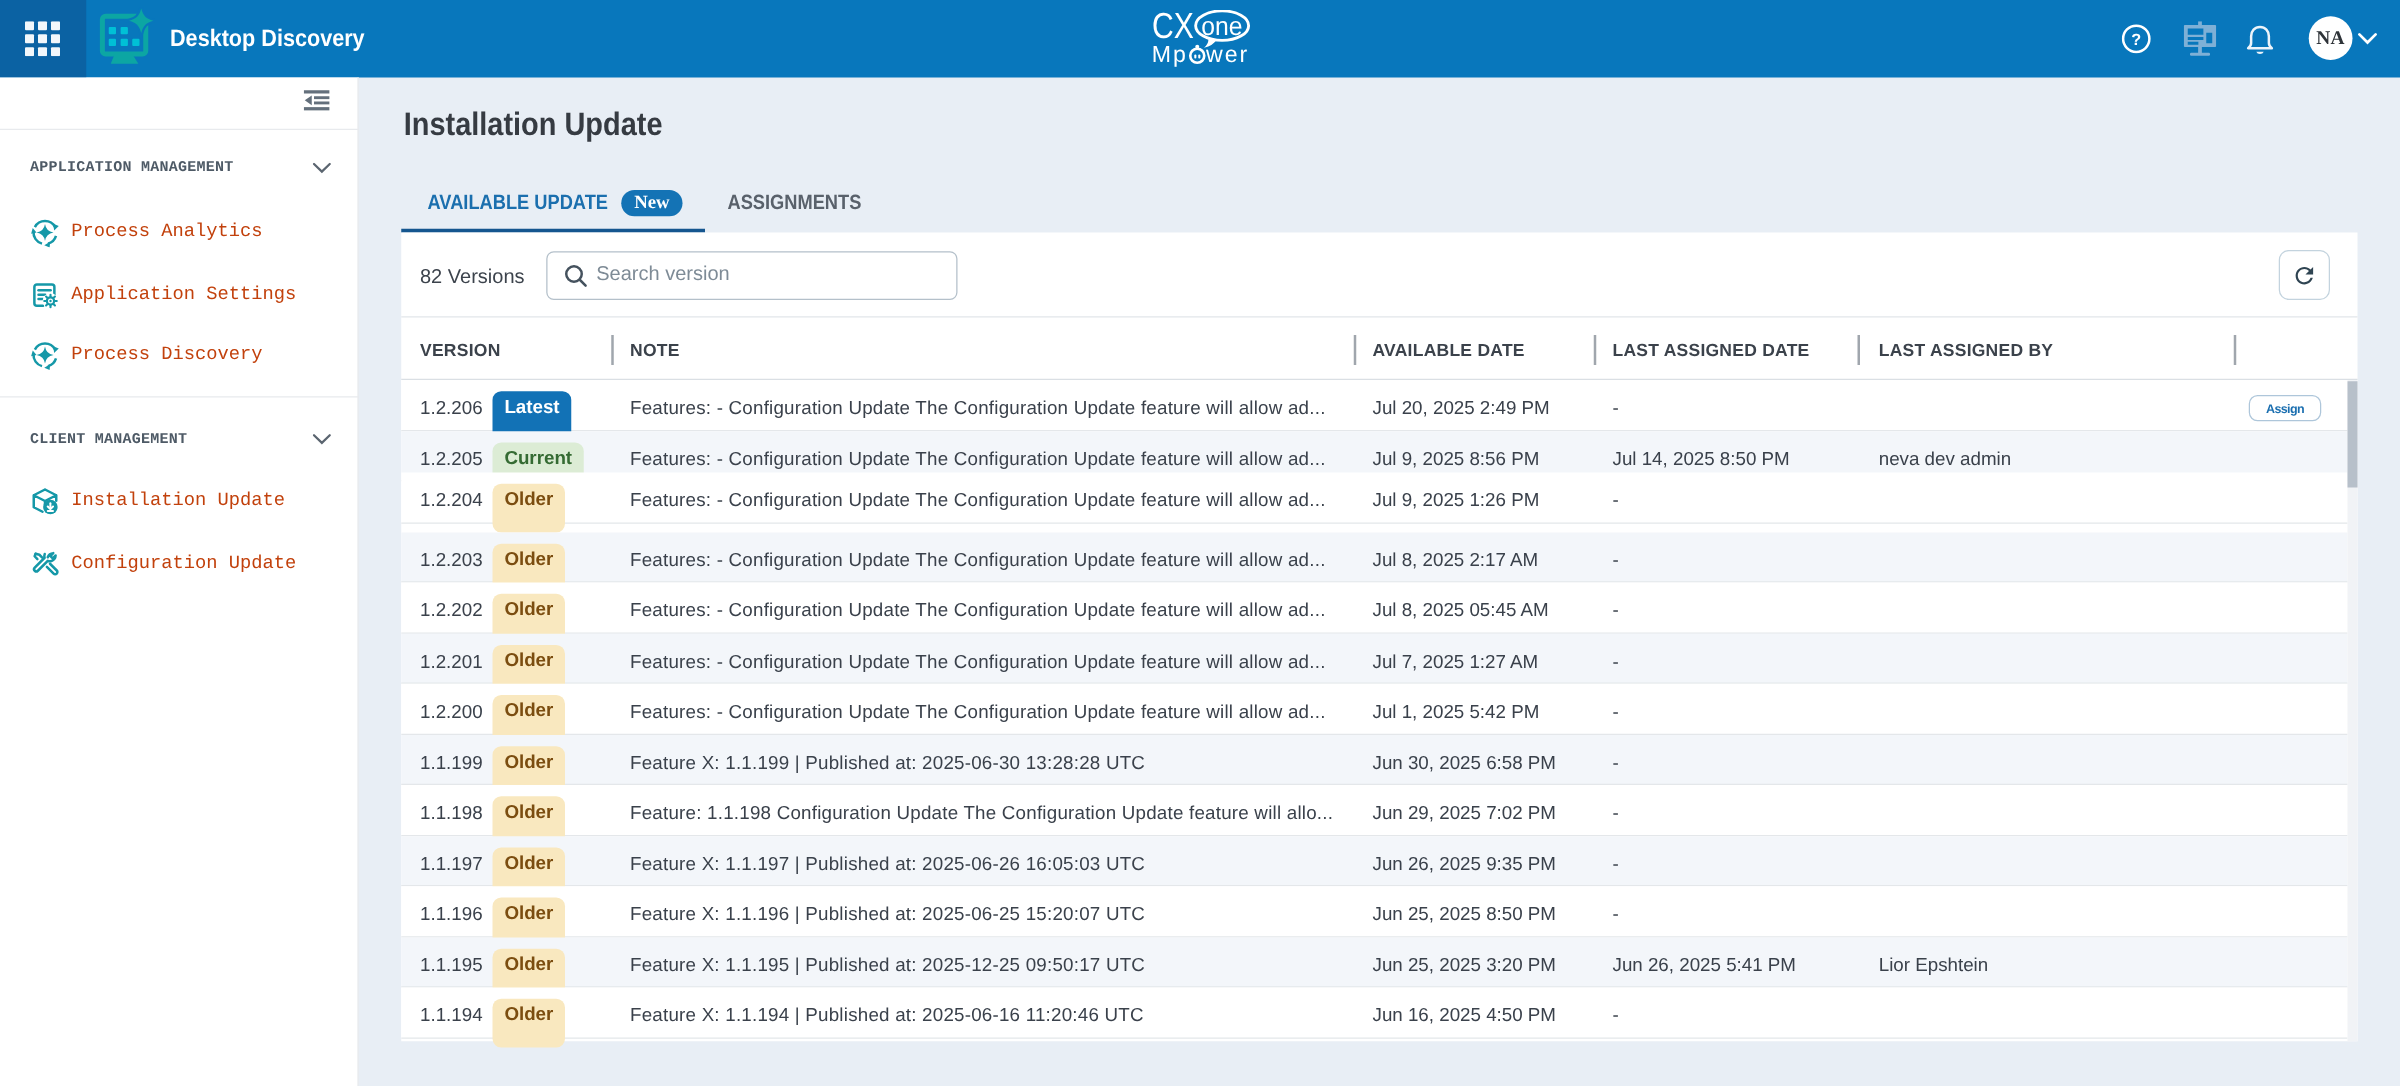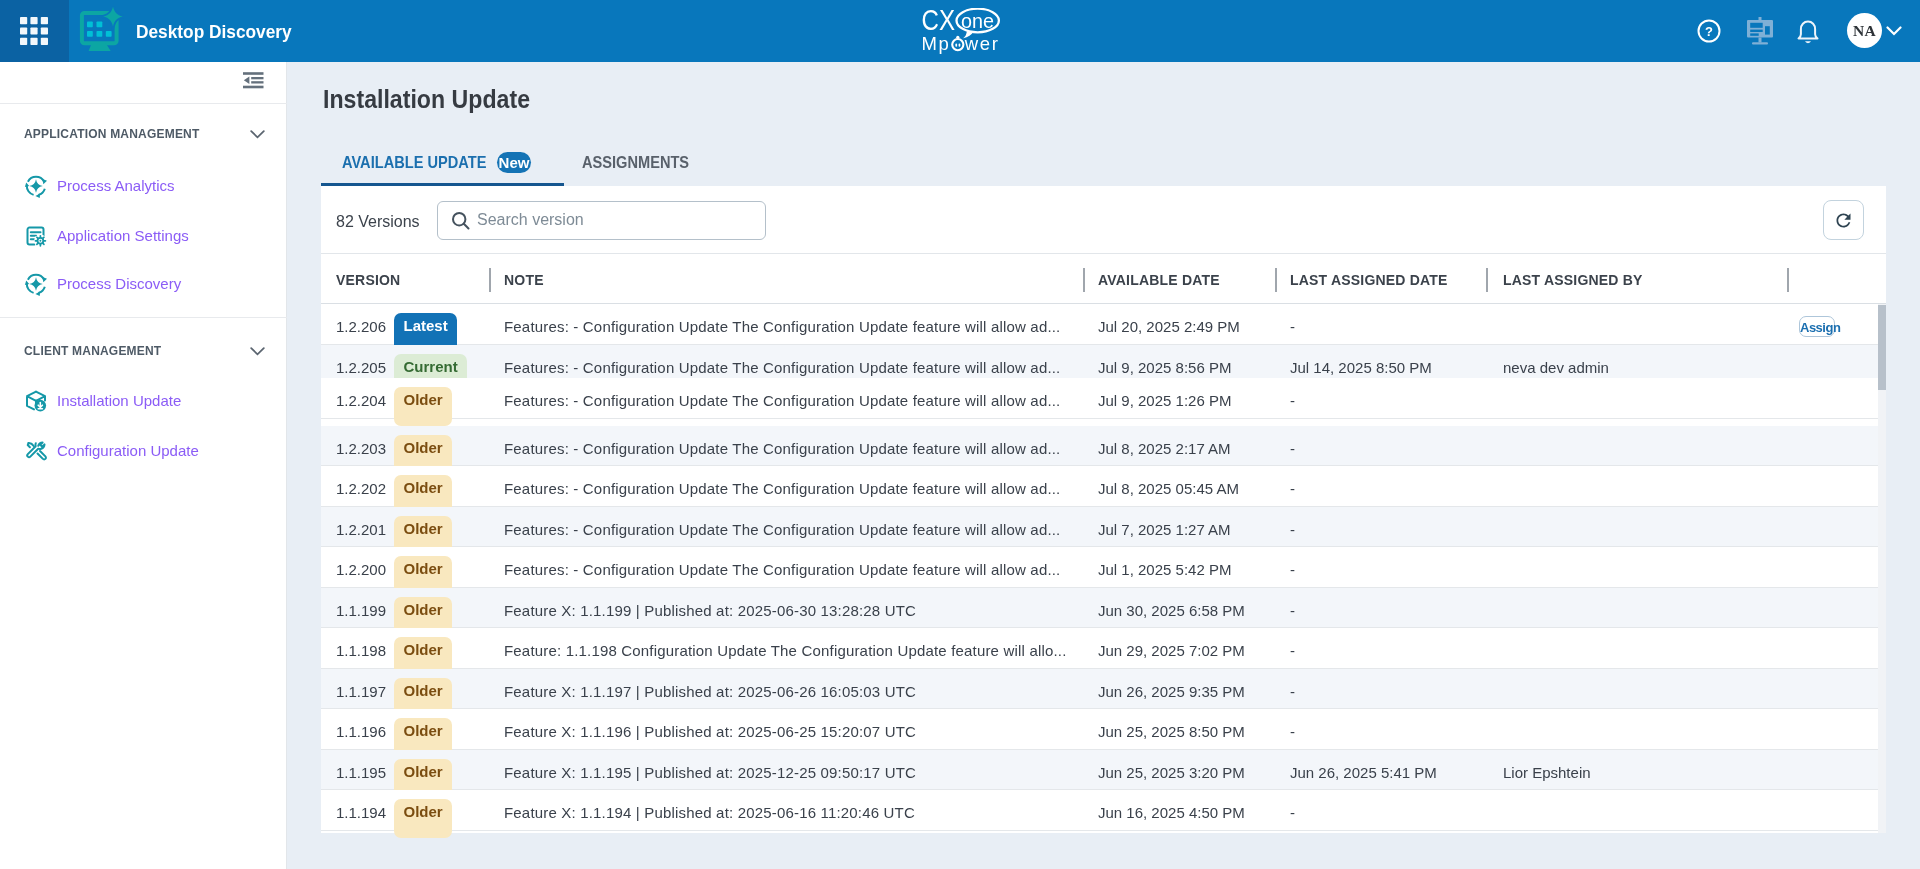"APPLICATION MANAGEMENT" .sidebar { font-family: none -> Liberation Mono, monospace }
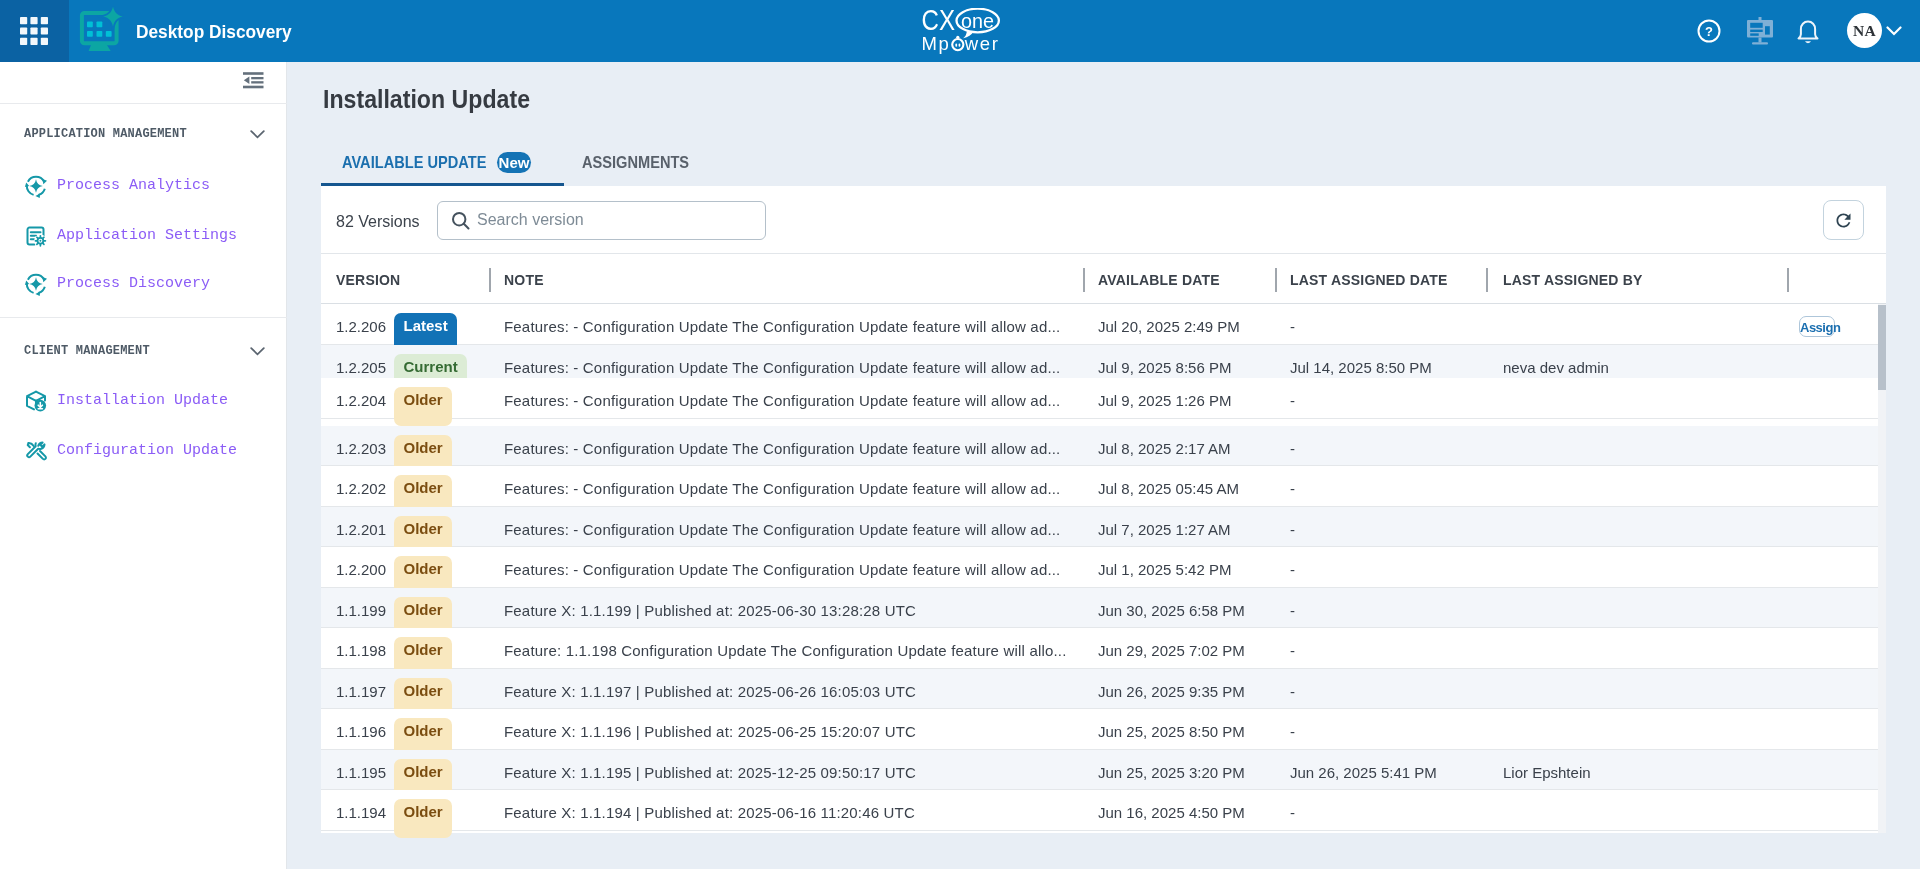"New" .newpill { font-family: none -> Liberation Serif, serif; width: 34px -> 49px }
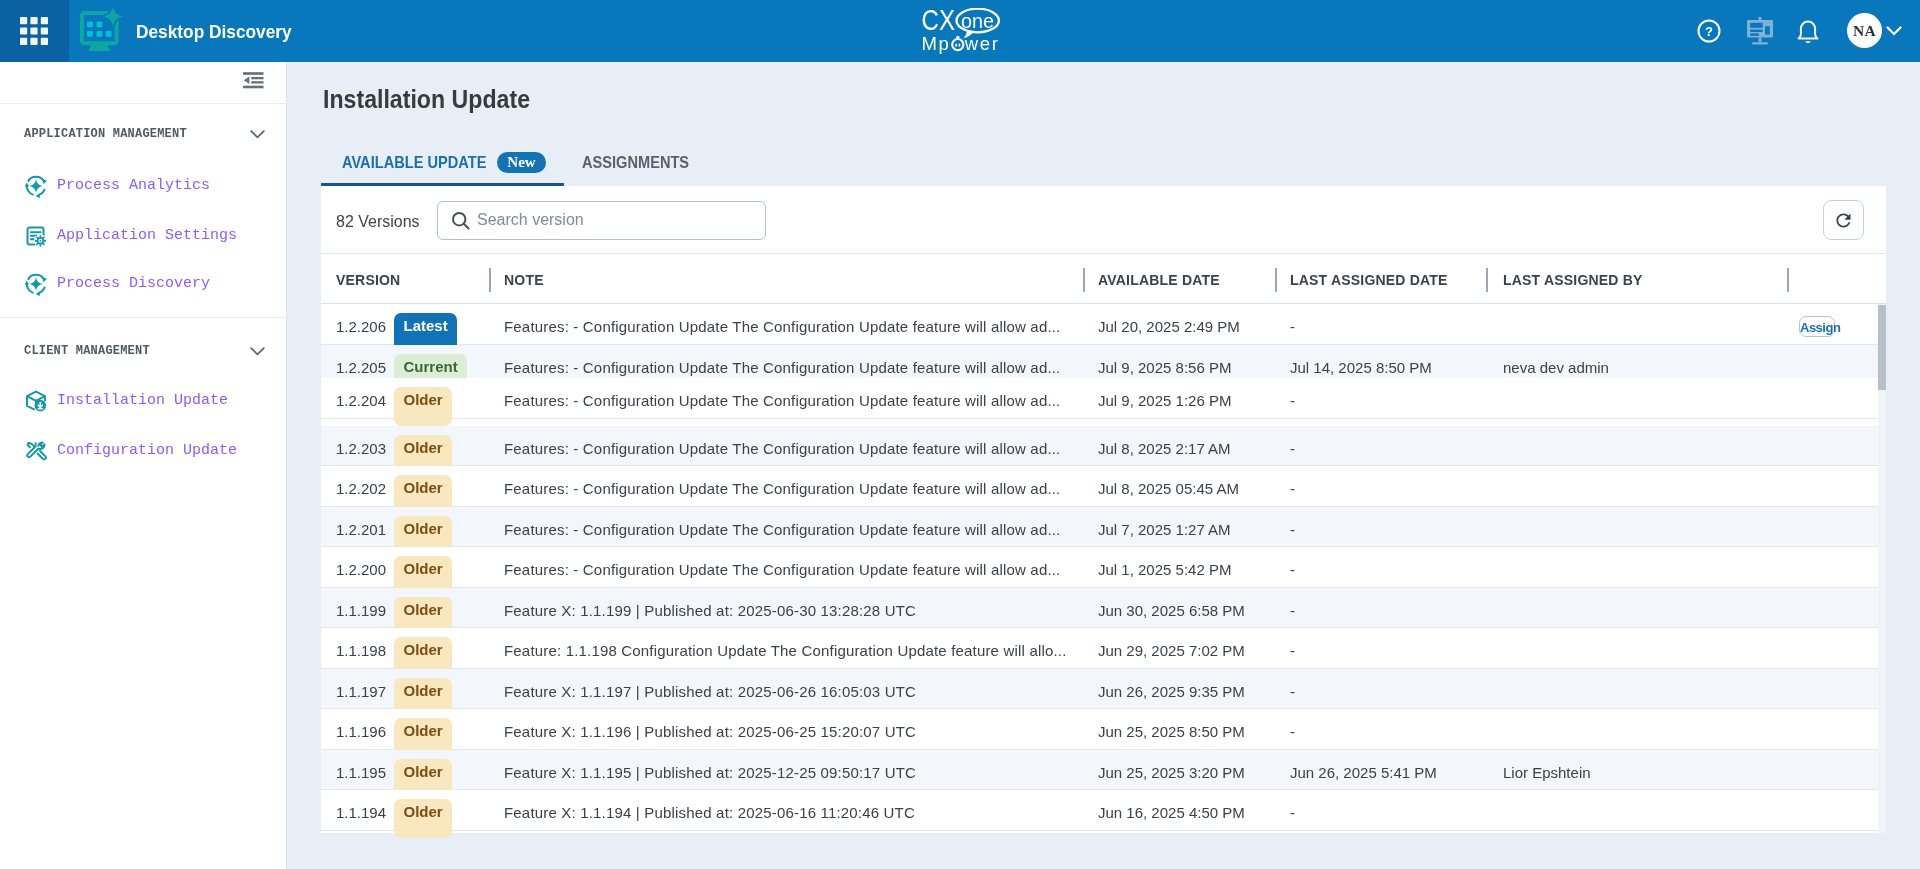"Process Analytics" .sb-item { color: #8b5cf6 -> #c2410c }
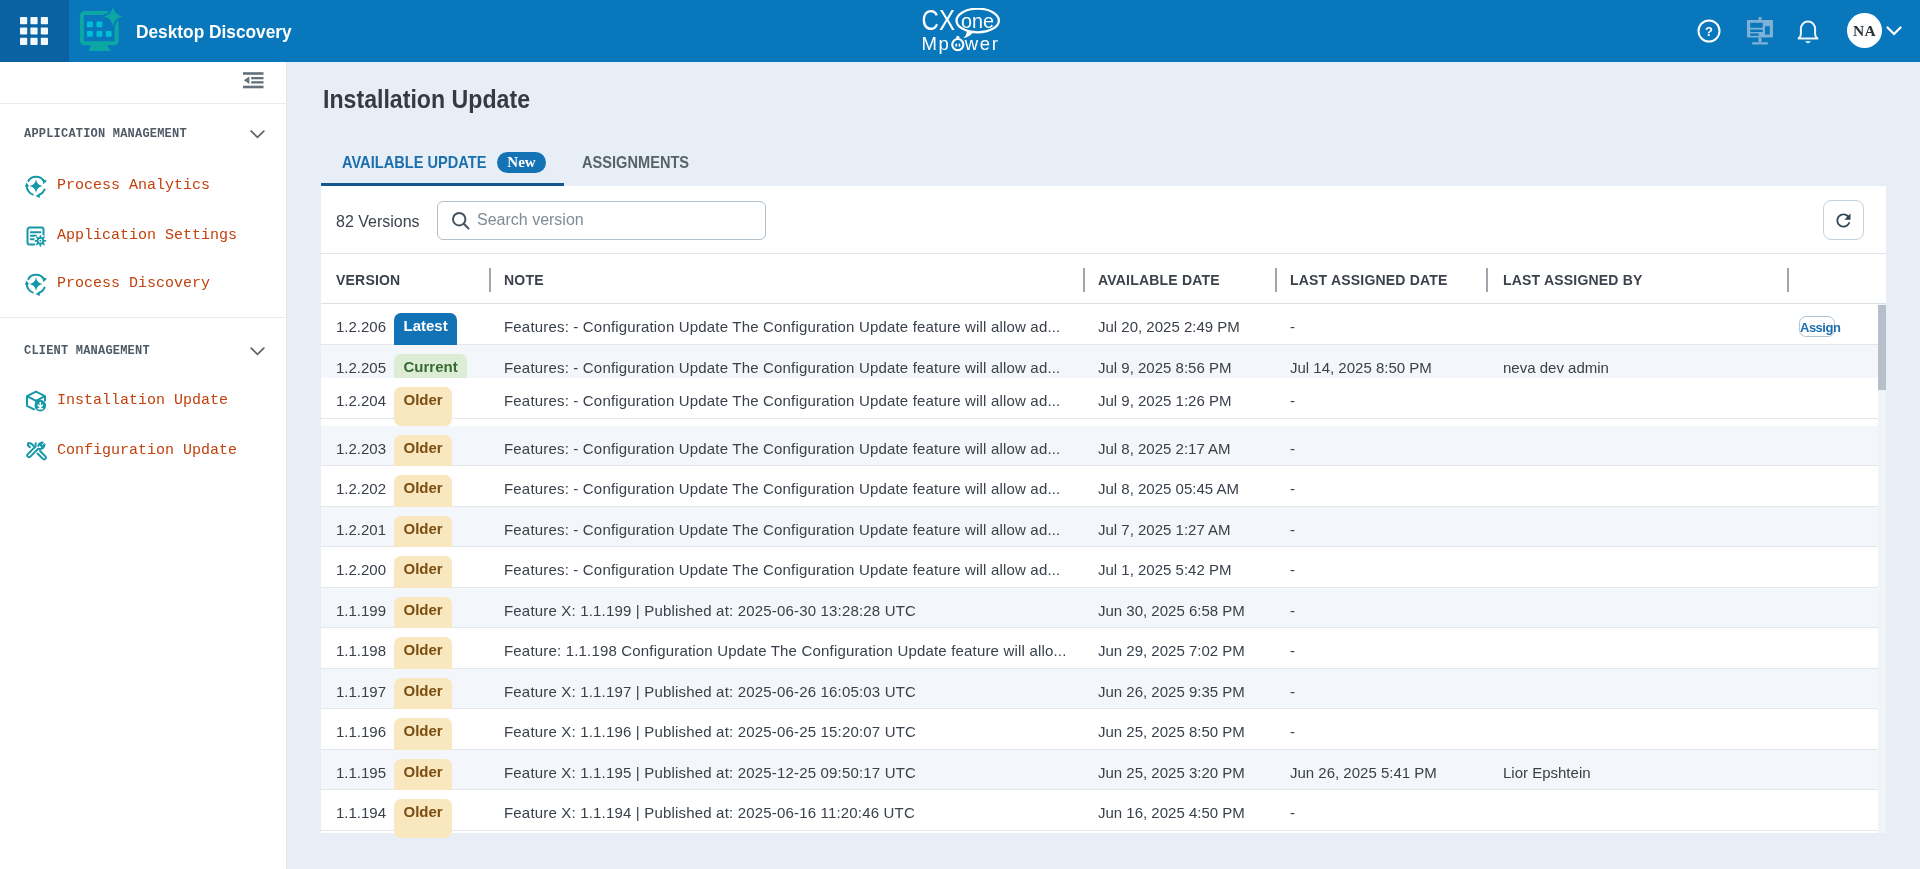"Assign" .assign { font-size: 13px -> 10px; width: 36px -> 58px }
